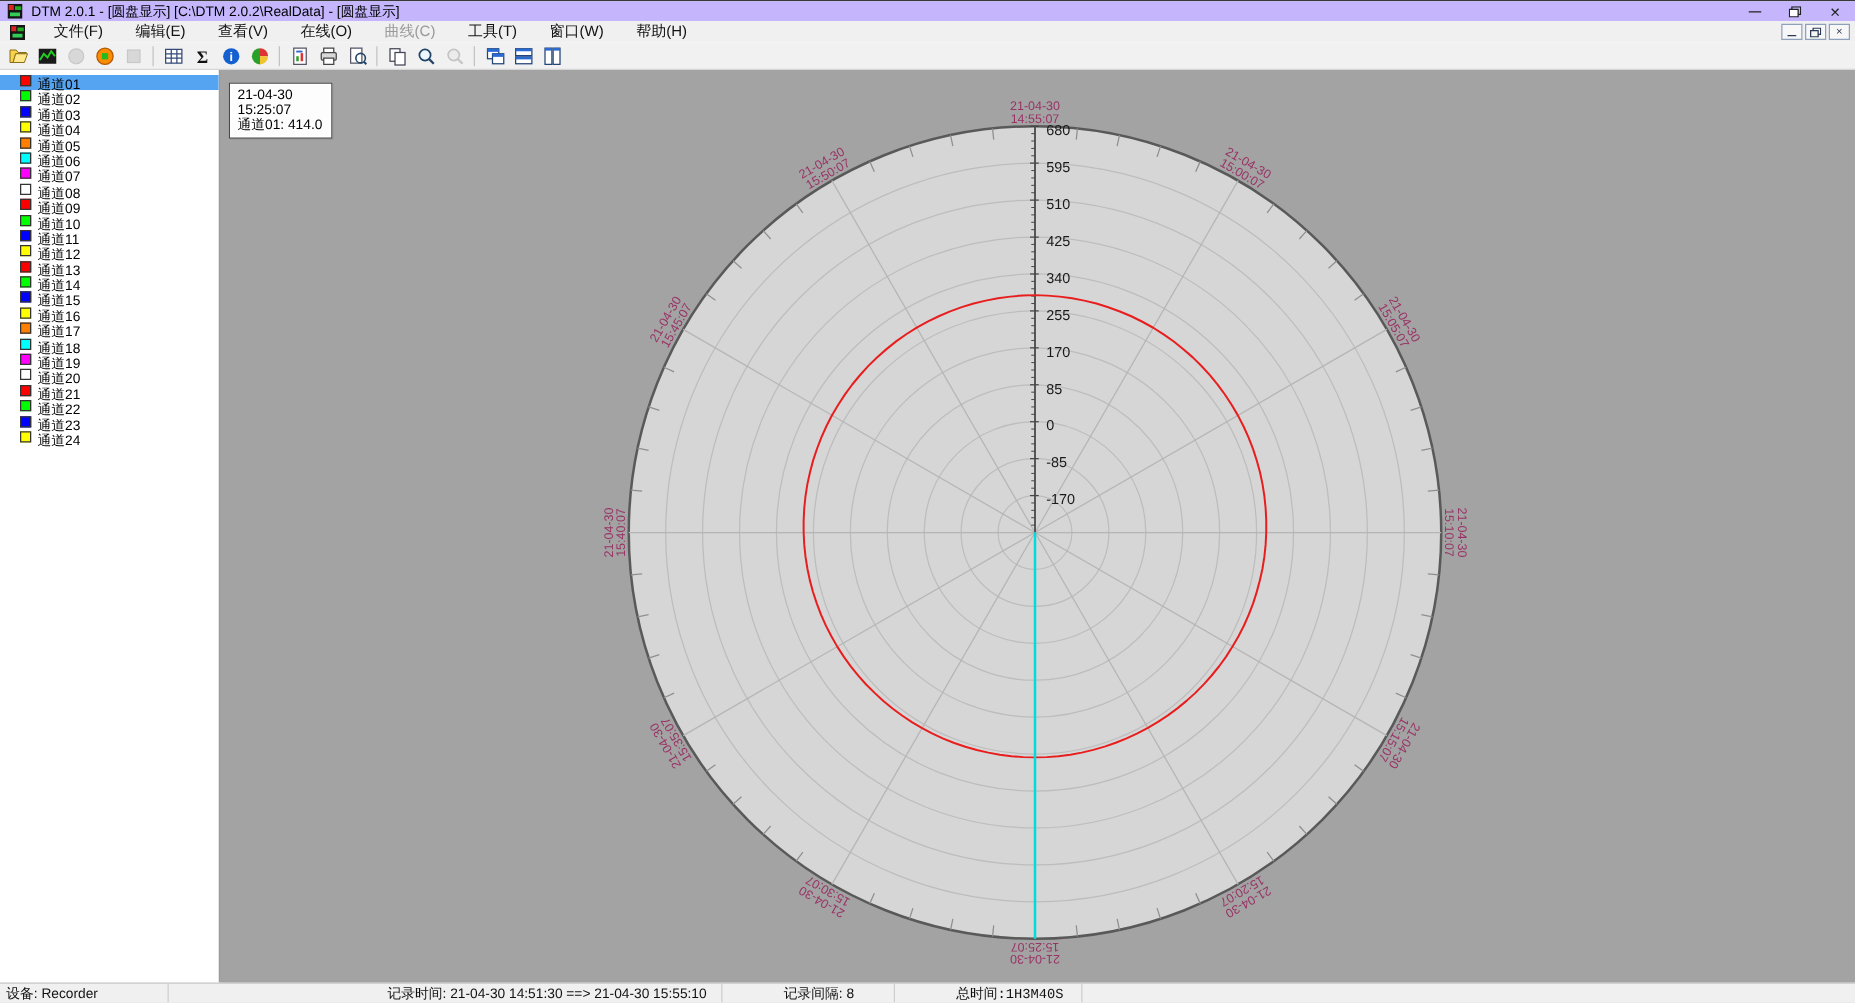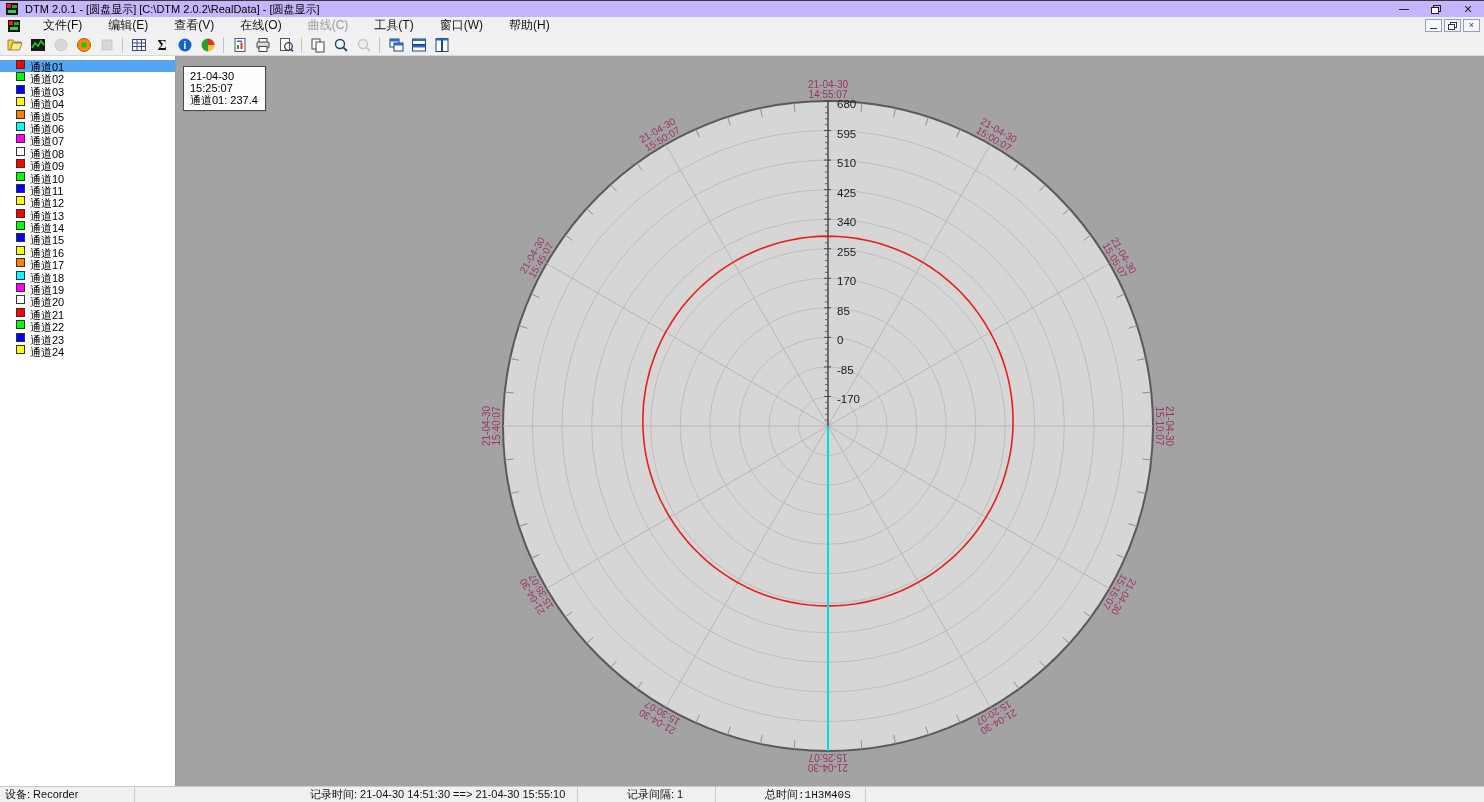"通道01: 237.4" div { text: 237.4 -> 414.0 }
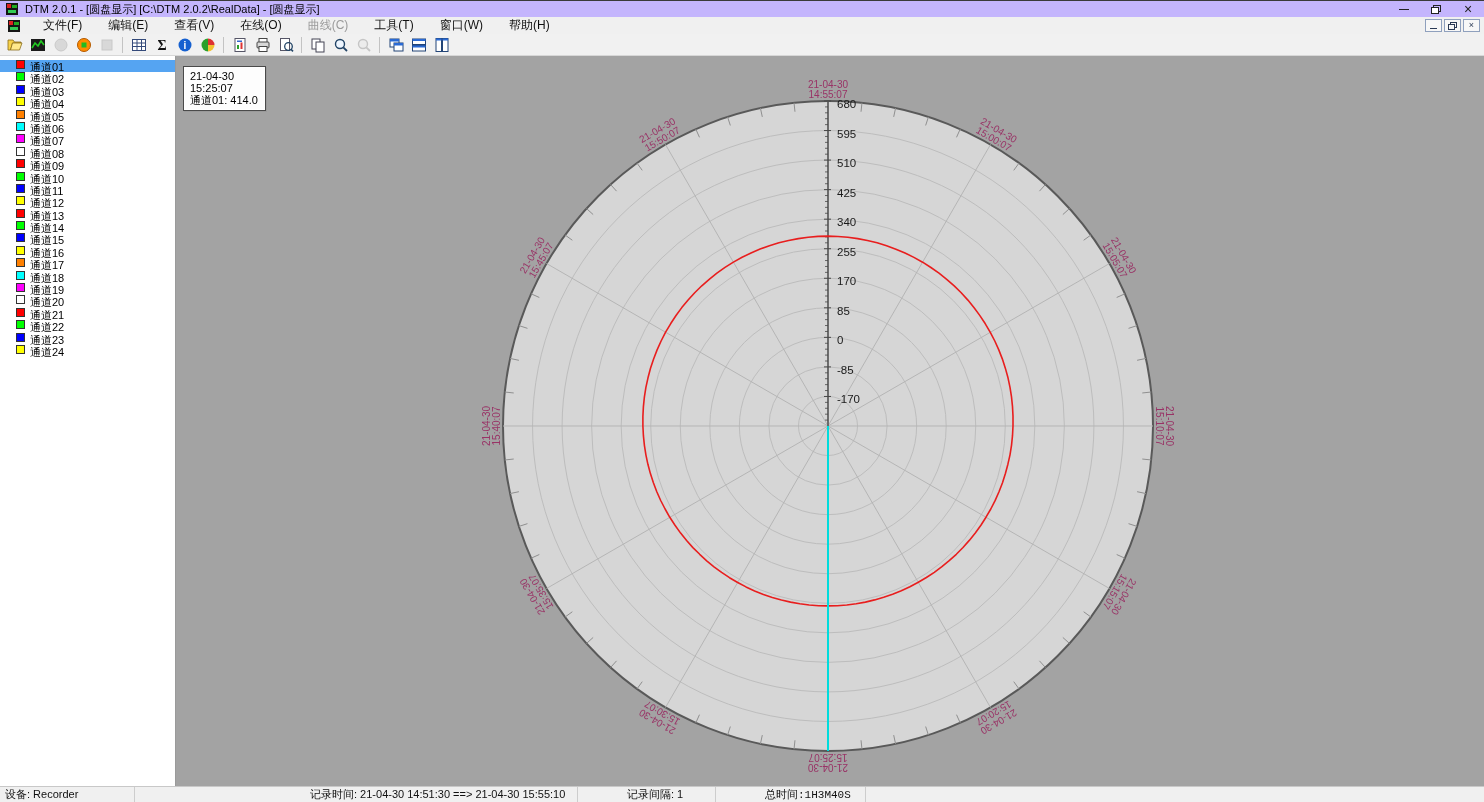"记录间隔: 1" div.sp { text: 1 -> 8 }
